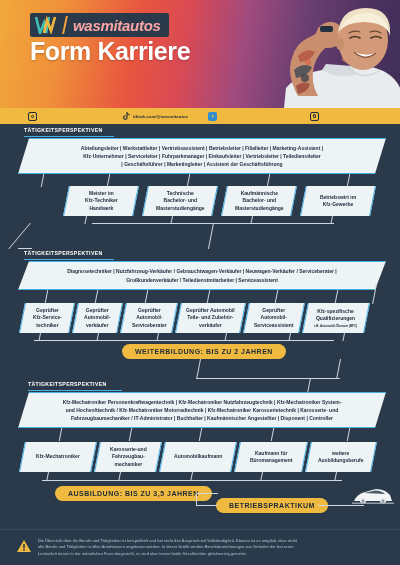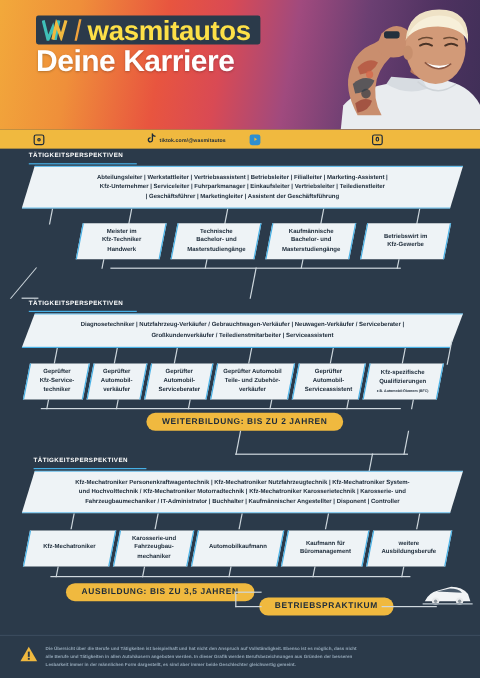"wasmitautos" .logo-word { color: #fde047 -> #fca5a5; font-size: 23px -> 15px; font-style: none -> italic }
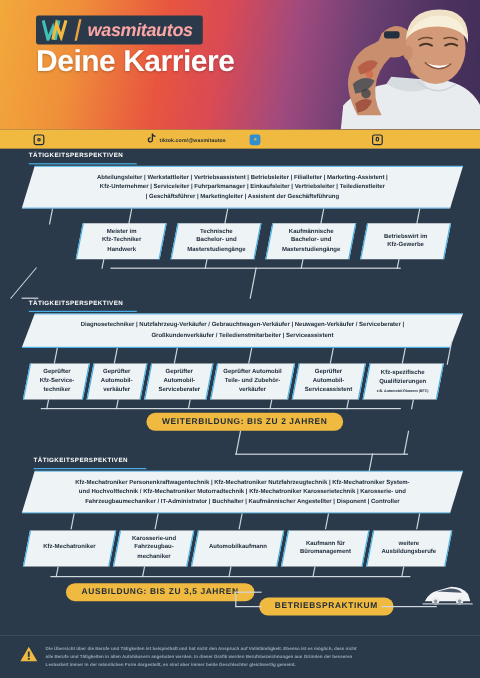"Deine Karriere" div { text: Deine -> Form }
